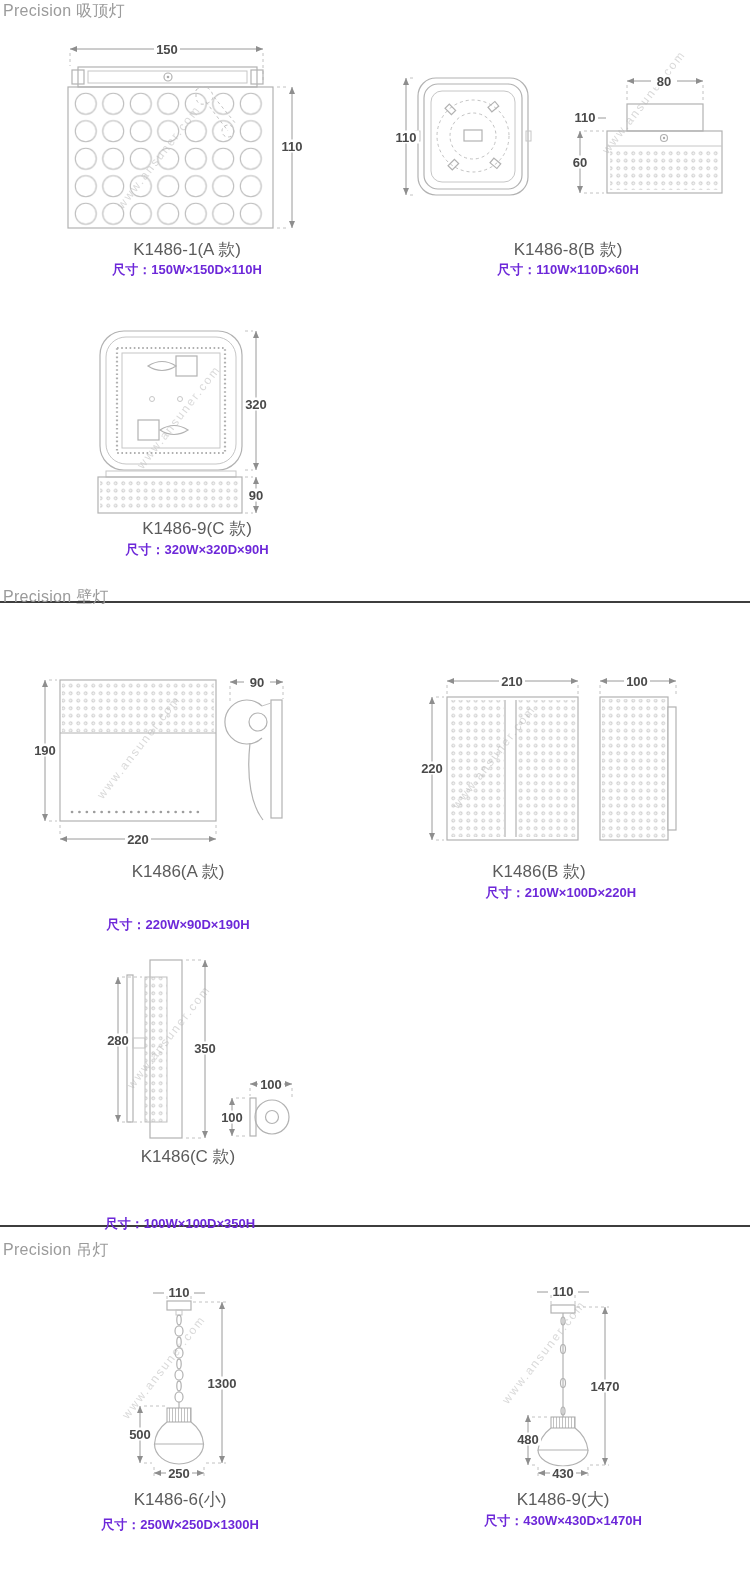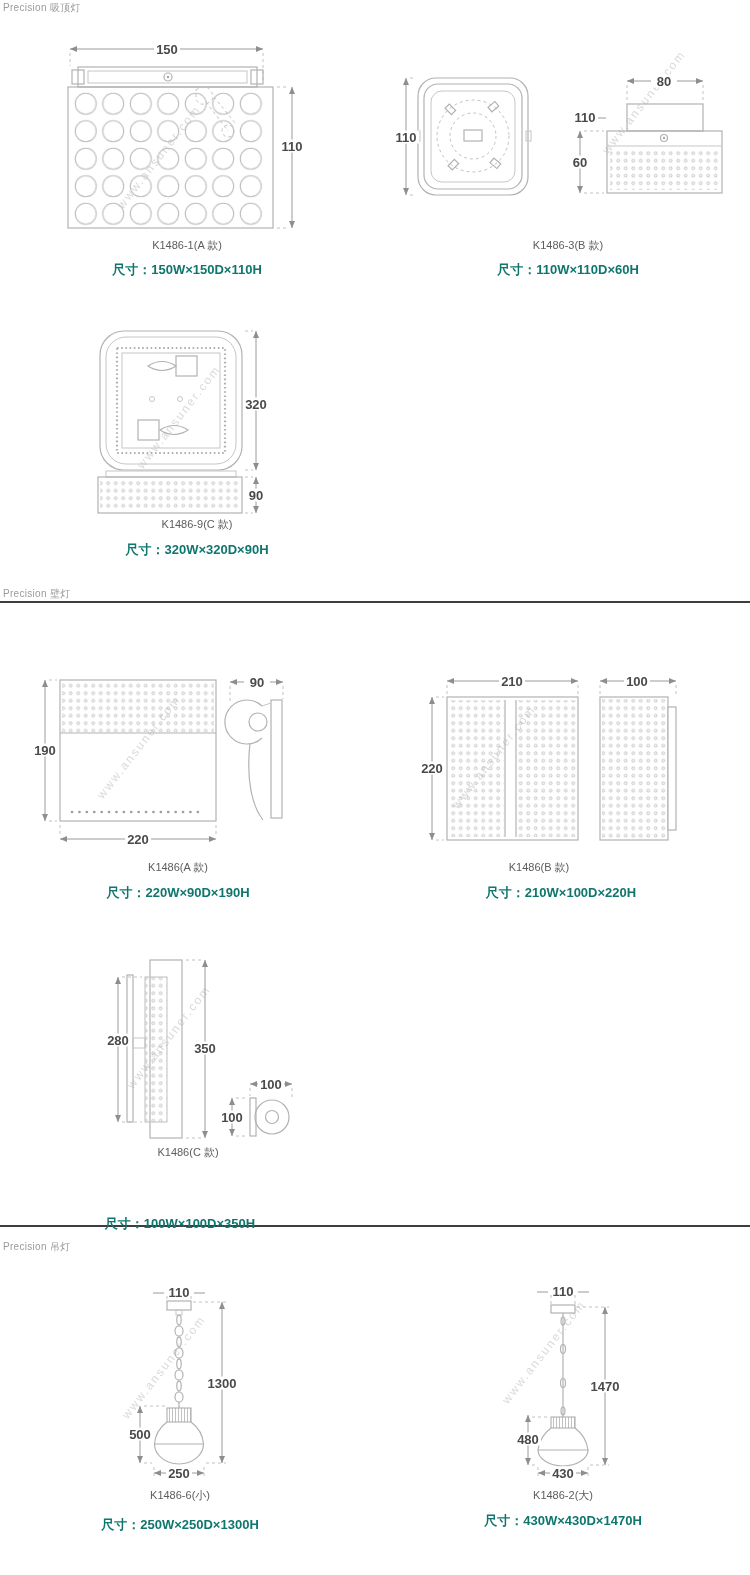"Precision 吸顶灯" .heading { font-size: 10px -> 16px }
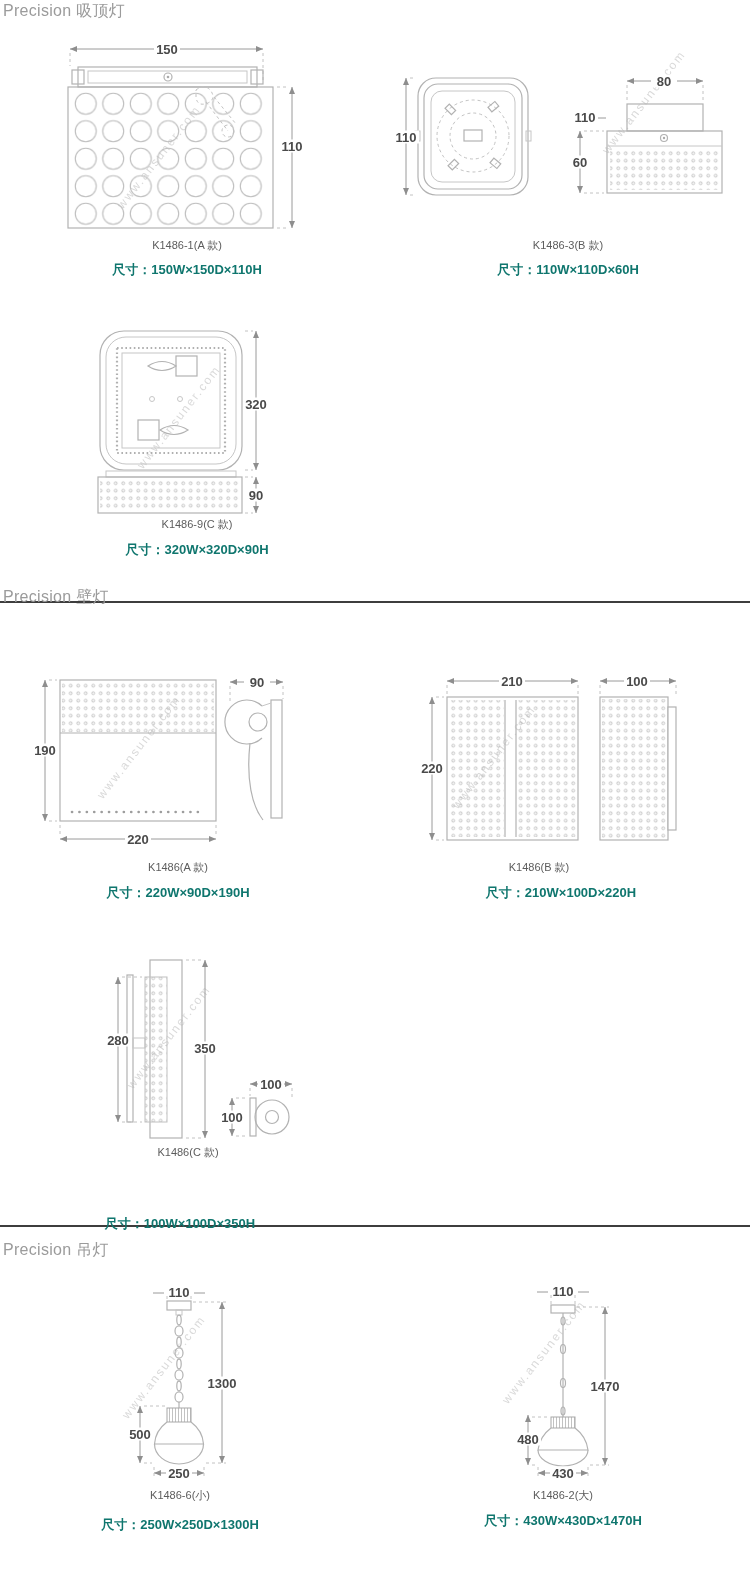"K1486-1(A 款)" .cap { font-size: 11px -> 17px }
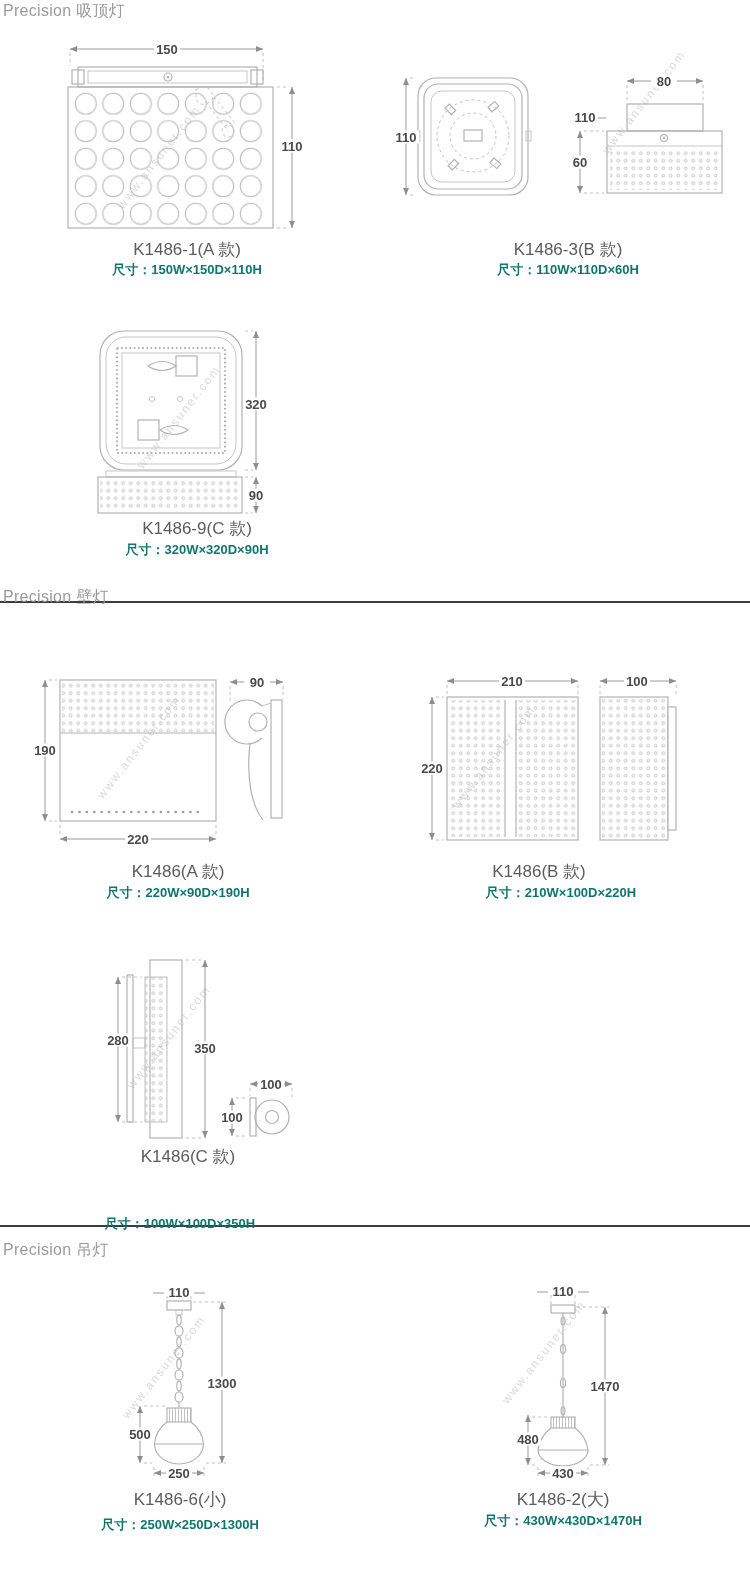"K1486-3(B 款)" div.cap { text: K1486-3 -> K1486-8 }
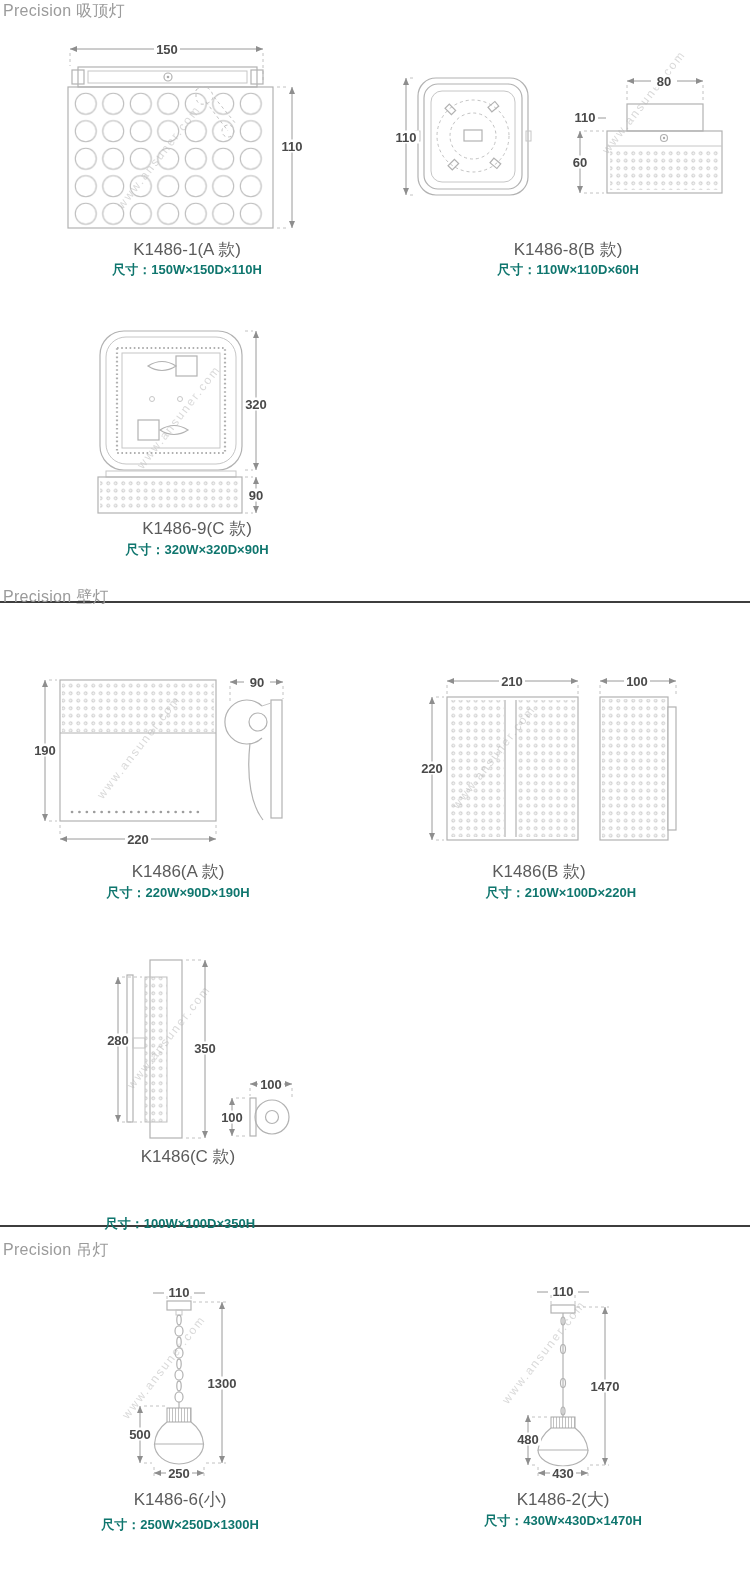"尺寸：150W×150D×110H" .sz { color: #0f766e -> #6d28d9 }
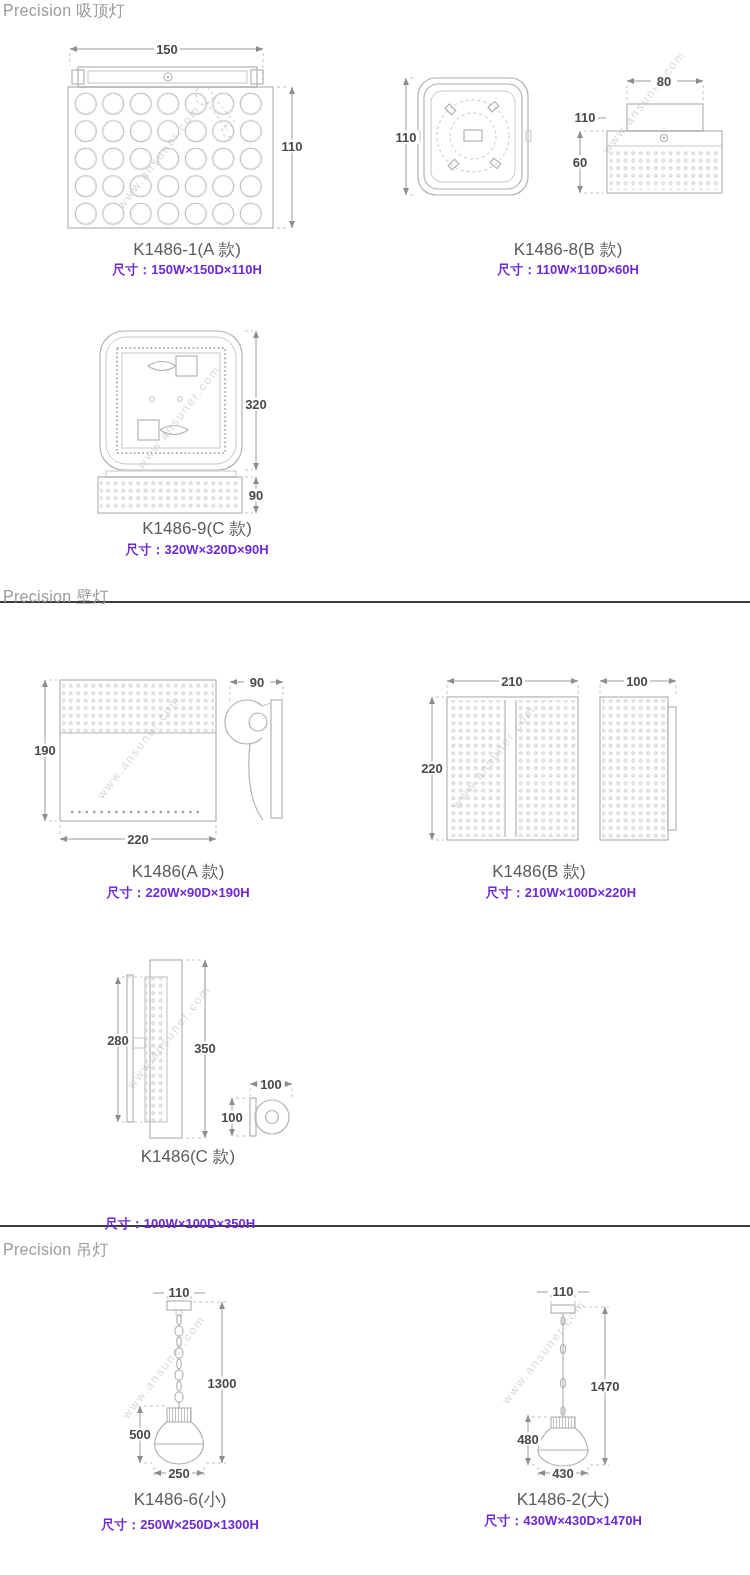"尺寸：220W×90D×190H" div.sz { top: 884px -> 916px }
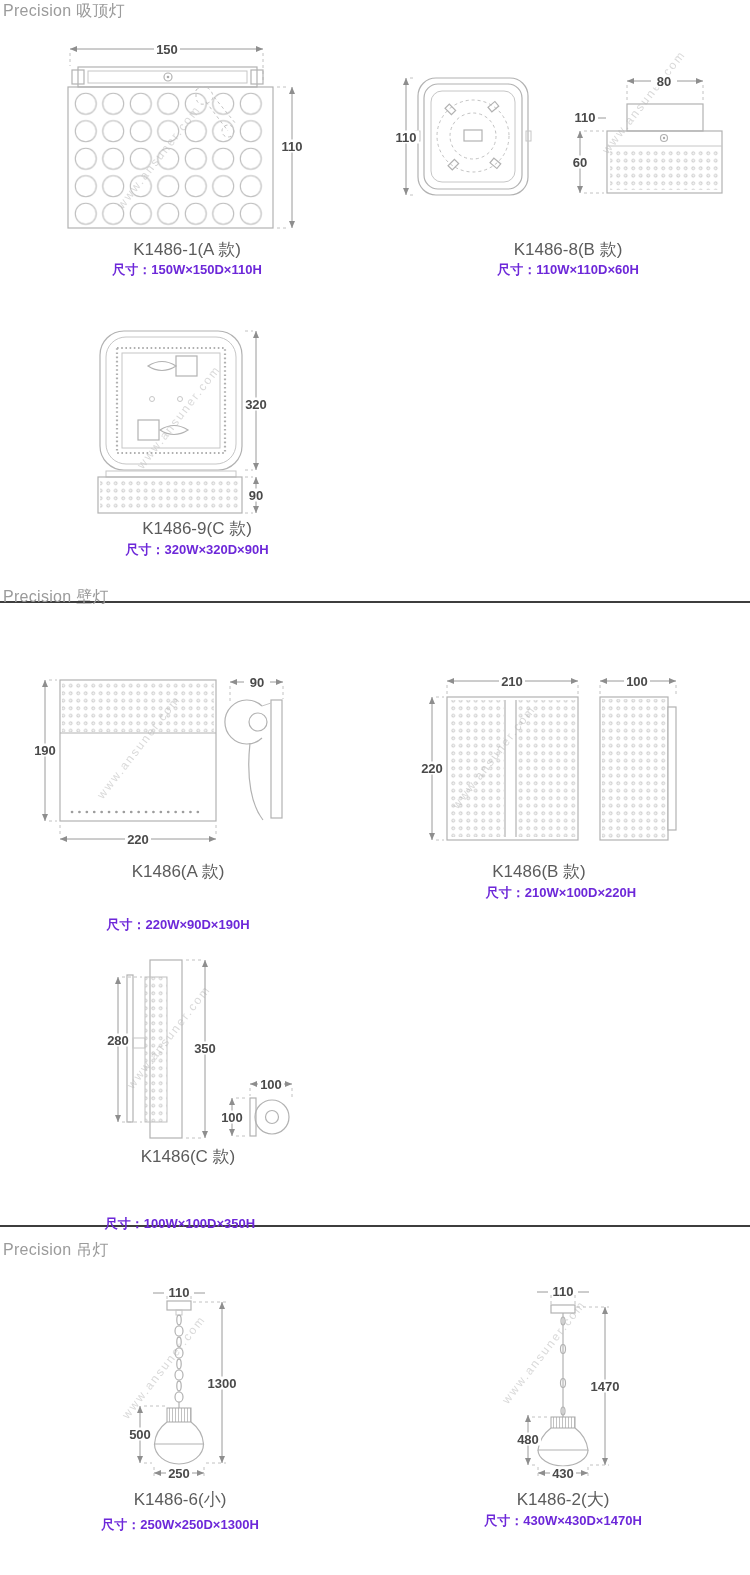"K1486-2(大)" div.cap { text: K1486-2 -> K1486-9 }
